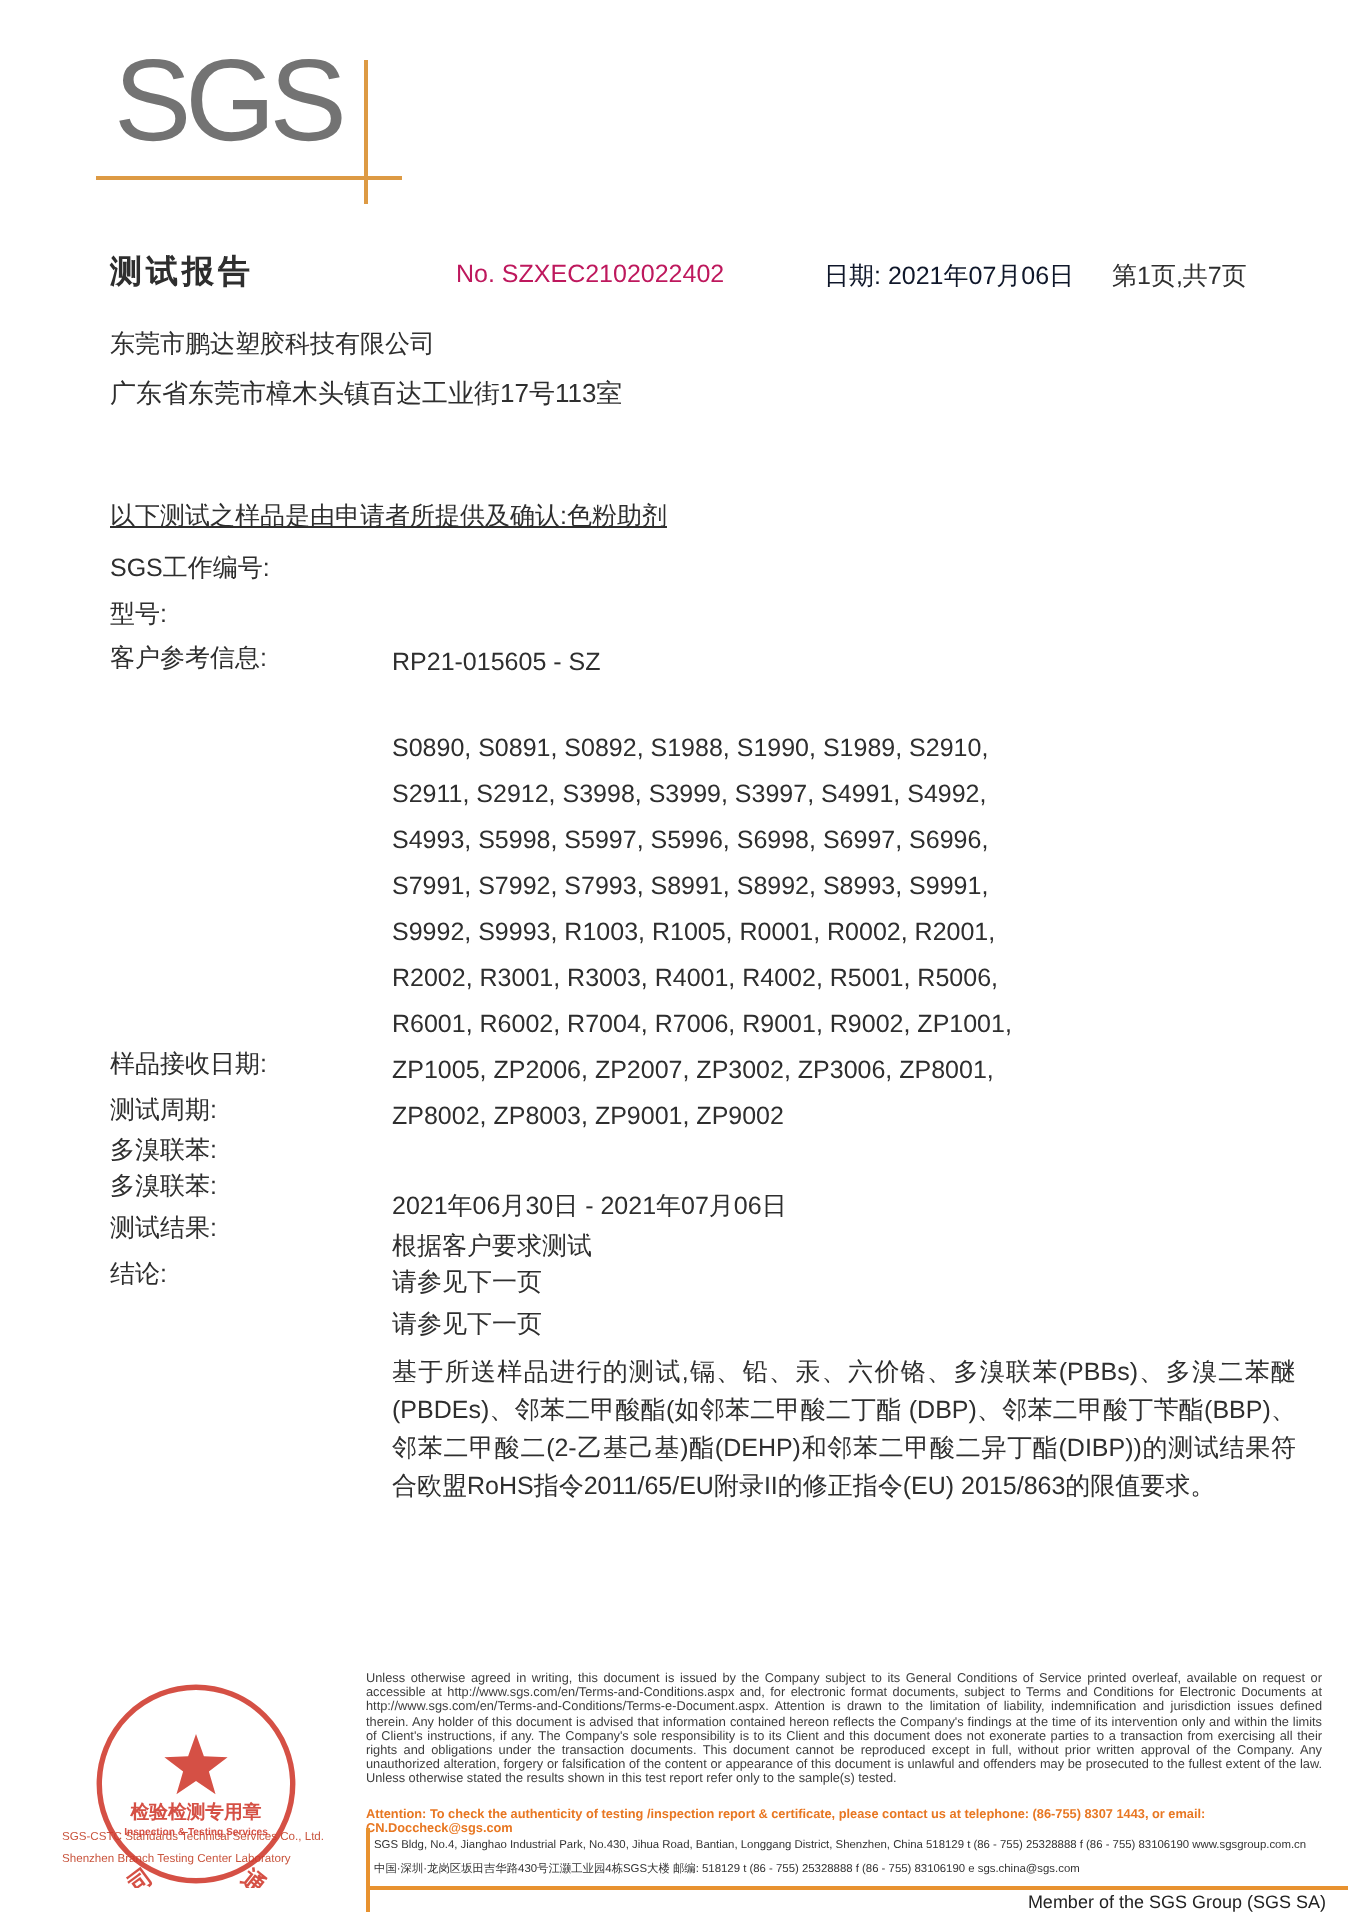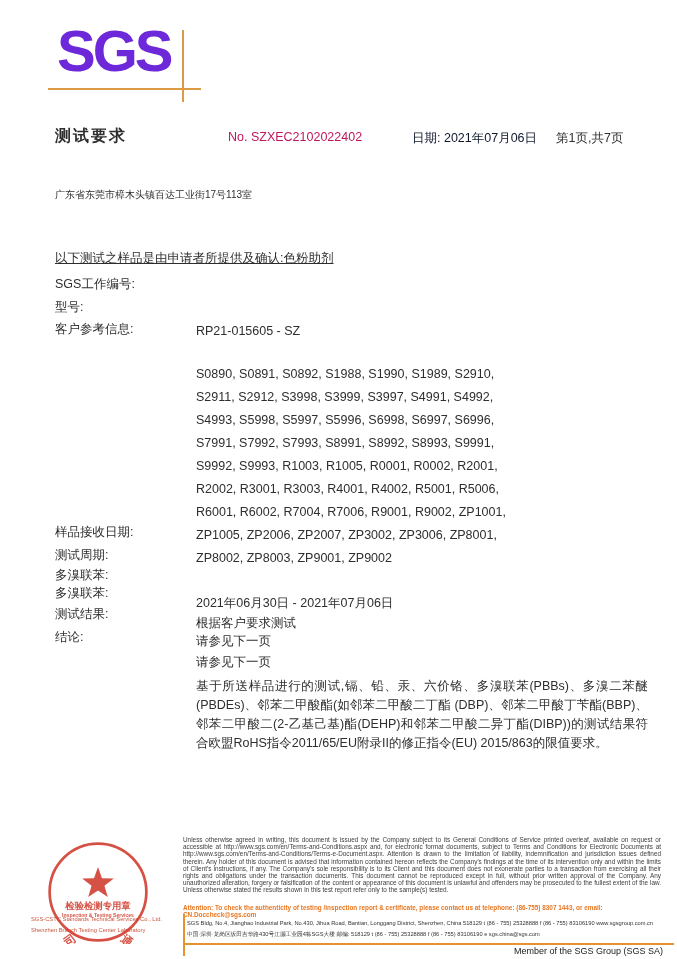"SGS" .logo-text { color: #6d28d9 -> #737373; font-weight: bold -> normal }
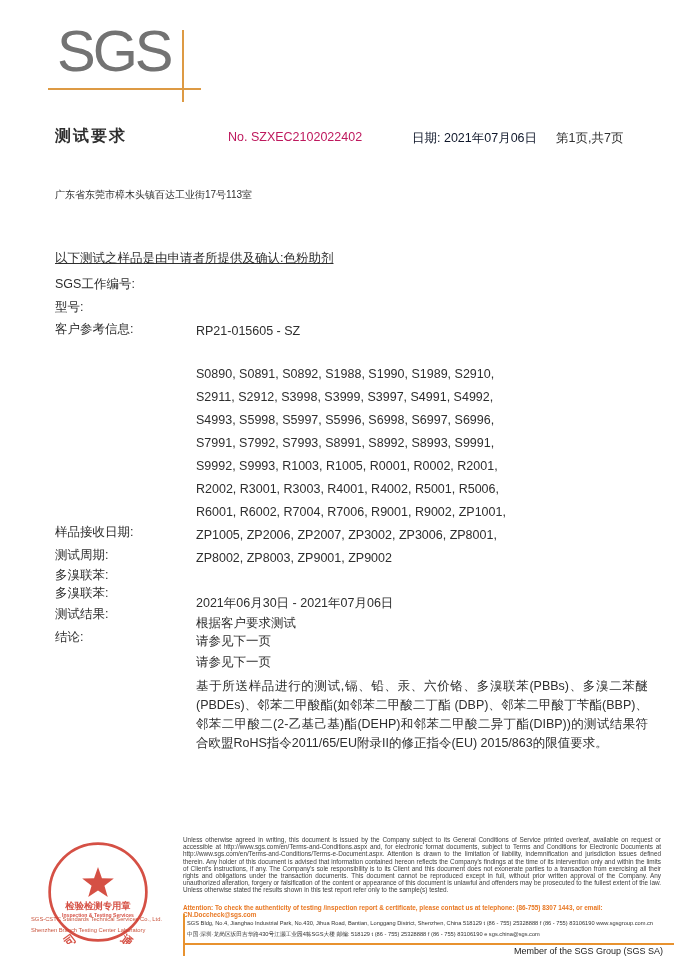"测试要求" div.doc-title { text: 要求 -> 报告 }
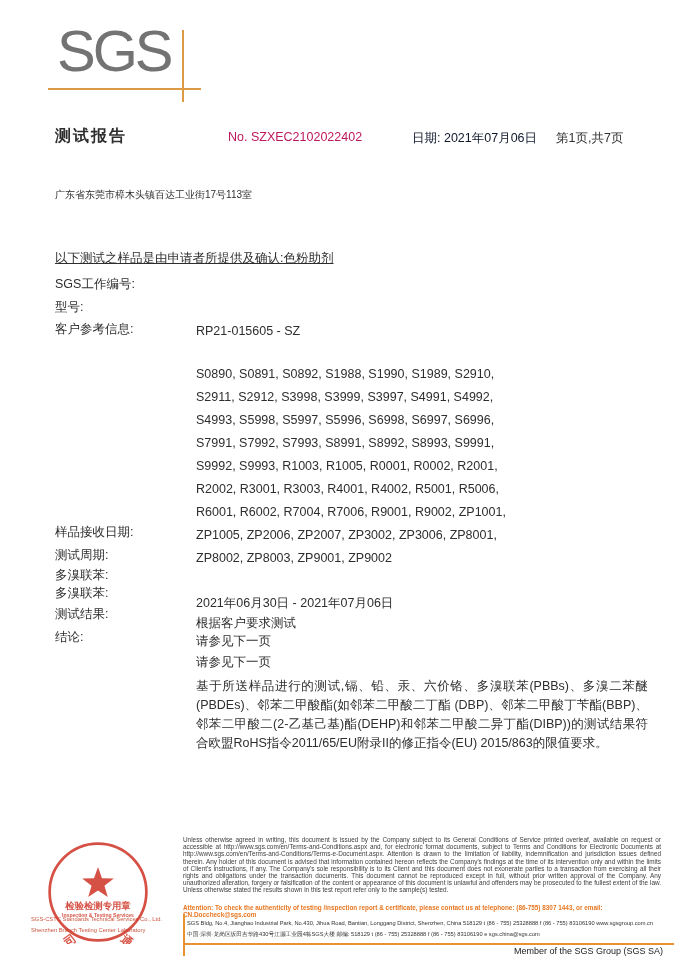"东莞市鹏达塑胶科技有限公司" div.company { html: none -> <div>东莞市鹏达塑胶科技有限公司</div> }
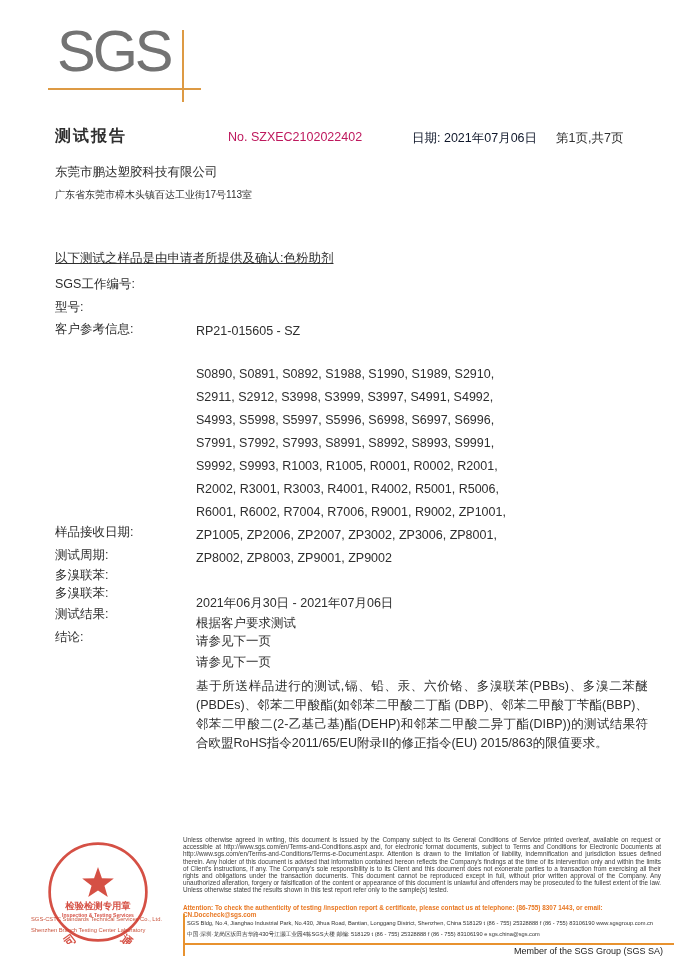"广东省东莞市樟木头镇百达工业街17号113室" .company-addr { font-size: 10px -> 13px }
